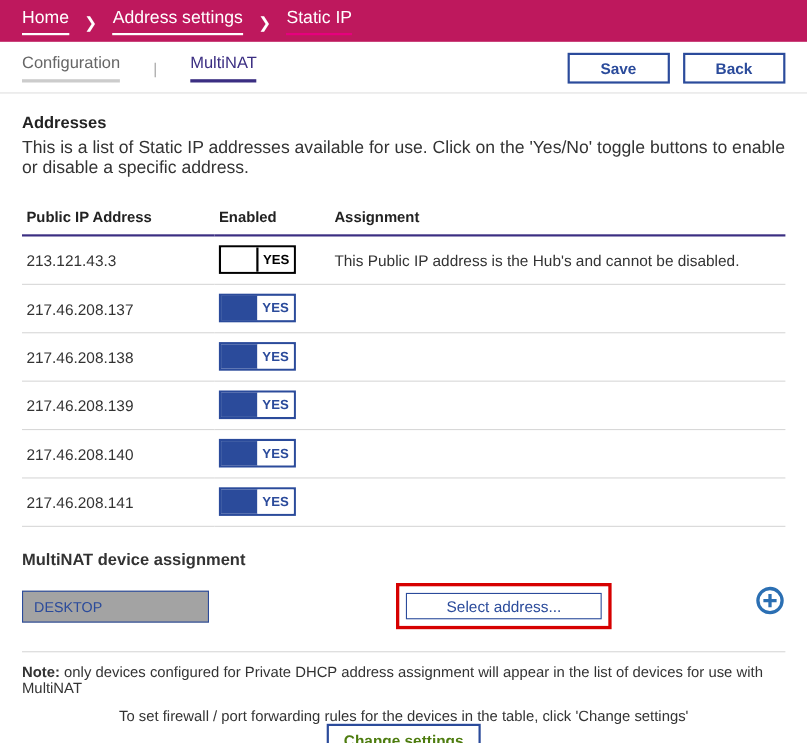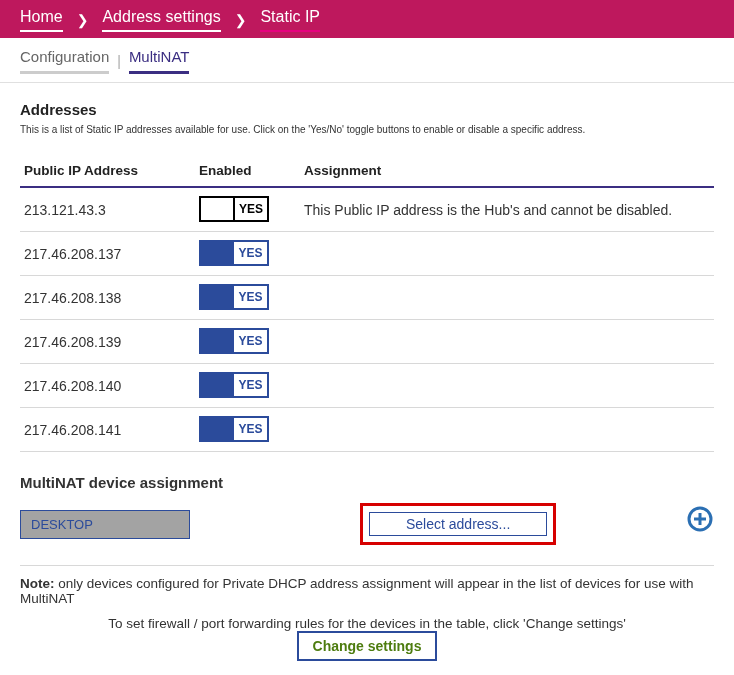"Configuration" .tabs { gap: 8px -> 30px }
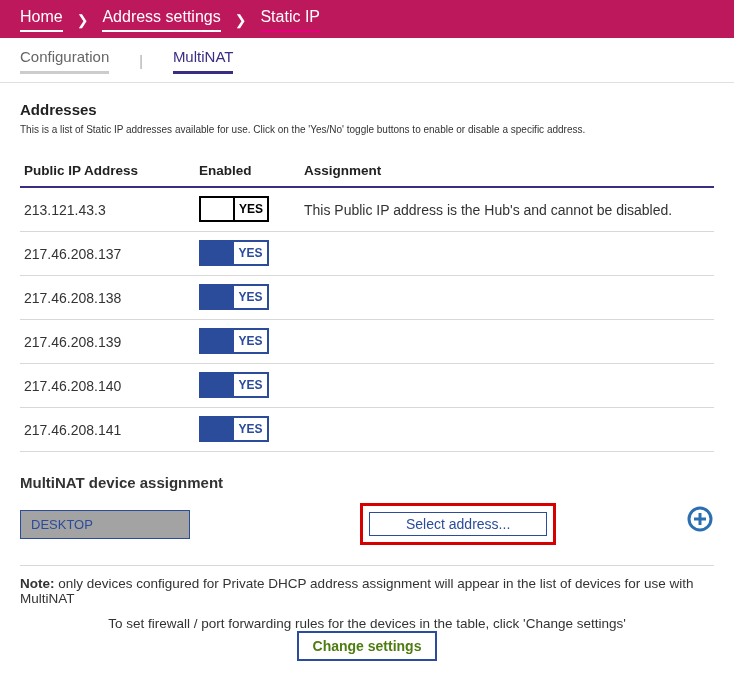"Save" div.tabrow-buttons { html: none -> <div> <button>Save</button> <button>Back</button> </div> }
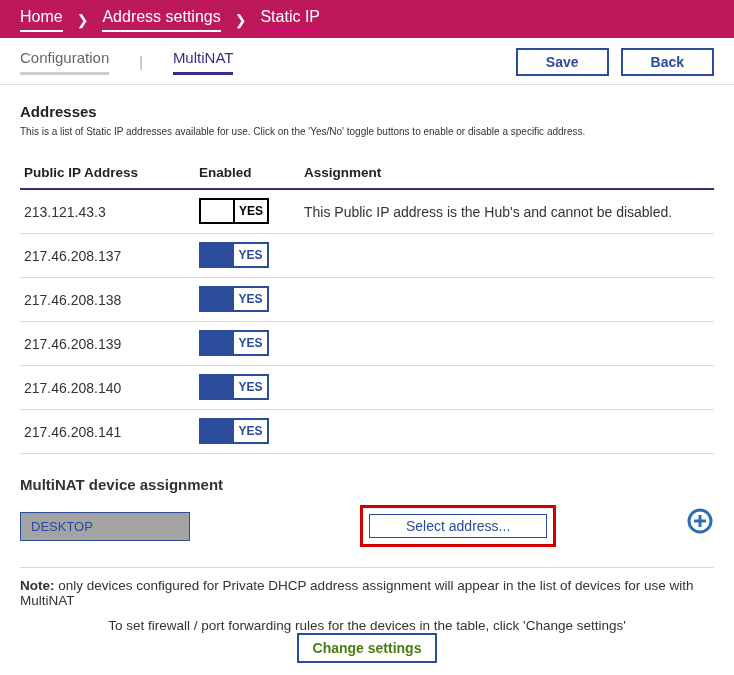"This is a list of" .section-desc { font-size: 10px -> 16px }
